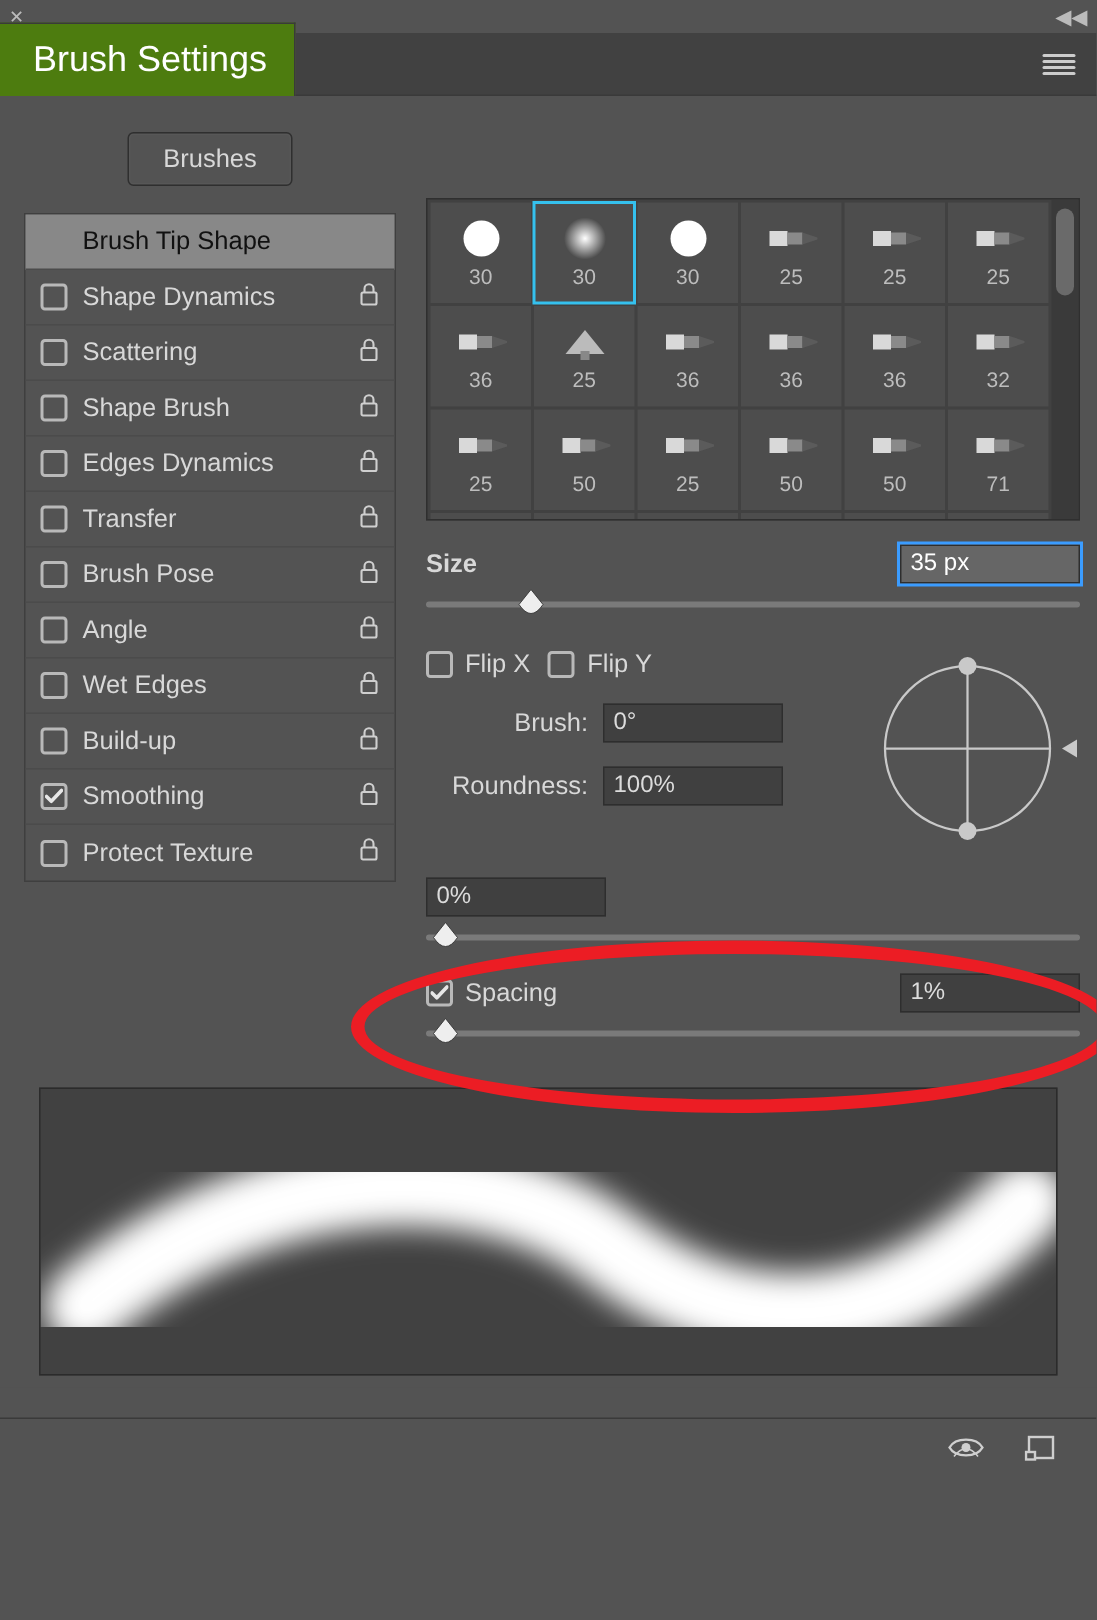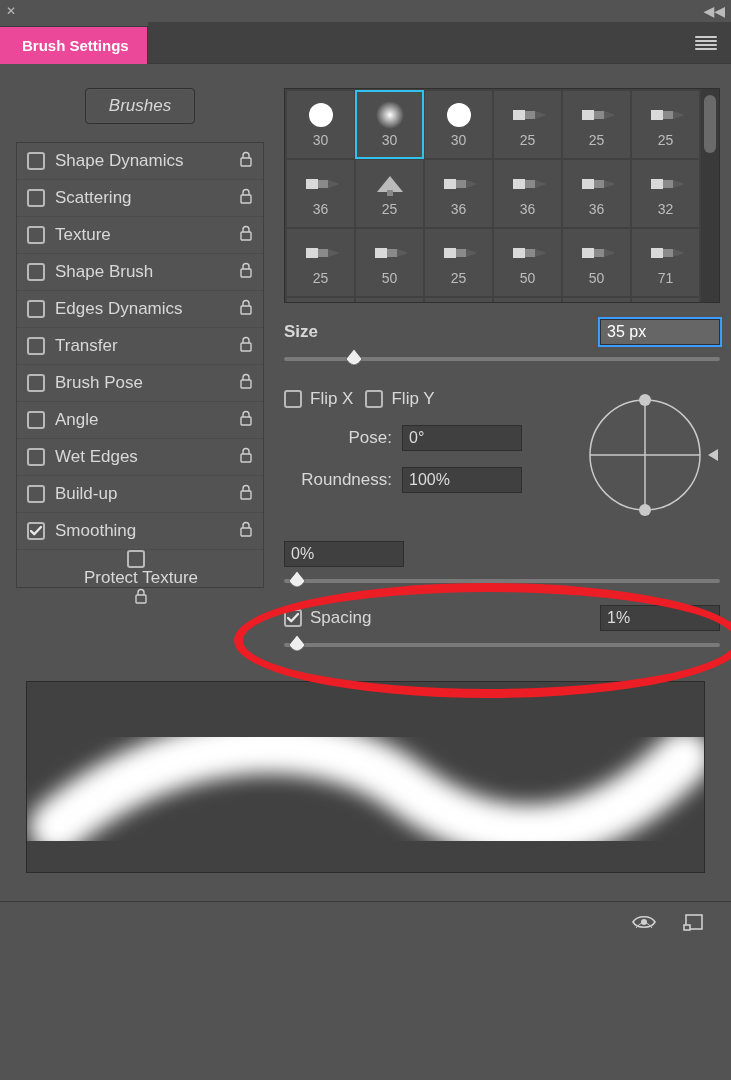"Brush Settings" .tab { background: #ec4899 -> #4d7c0f; font-size: 15px -> 24px; font-weight: 700 -> 400 }
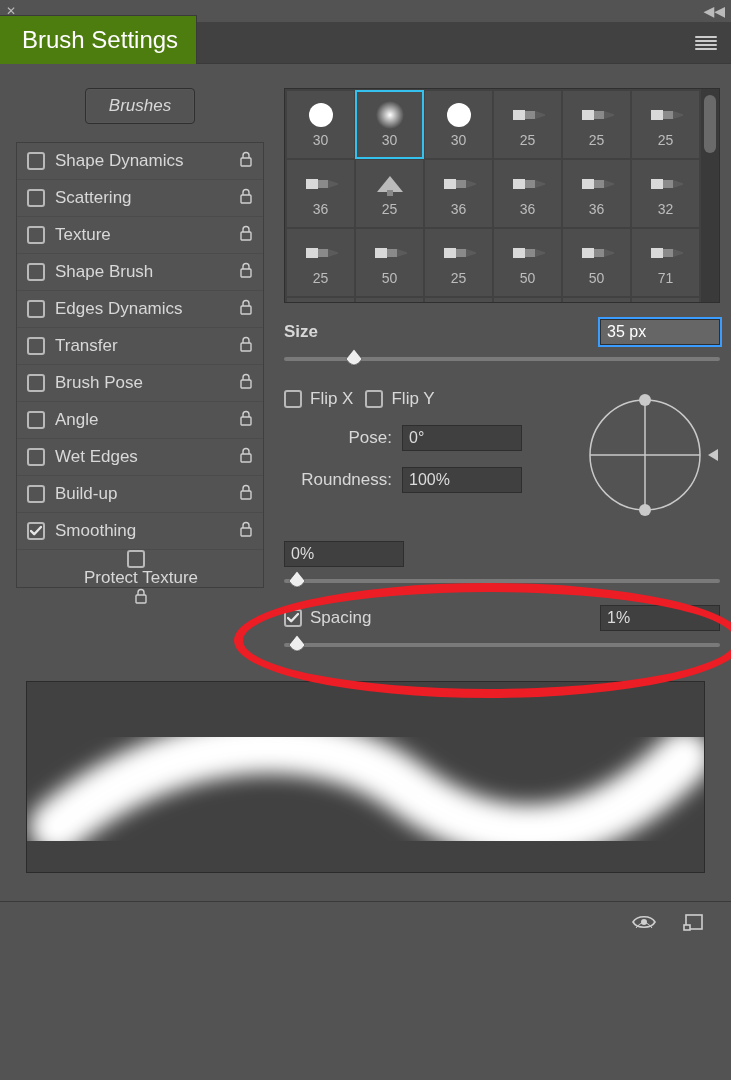"Brushes" .brushes-btn { font-style: italic -> none }
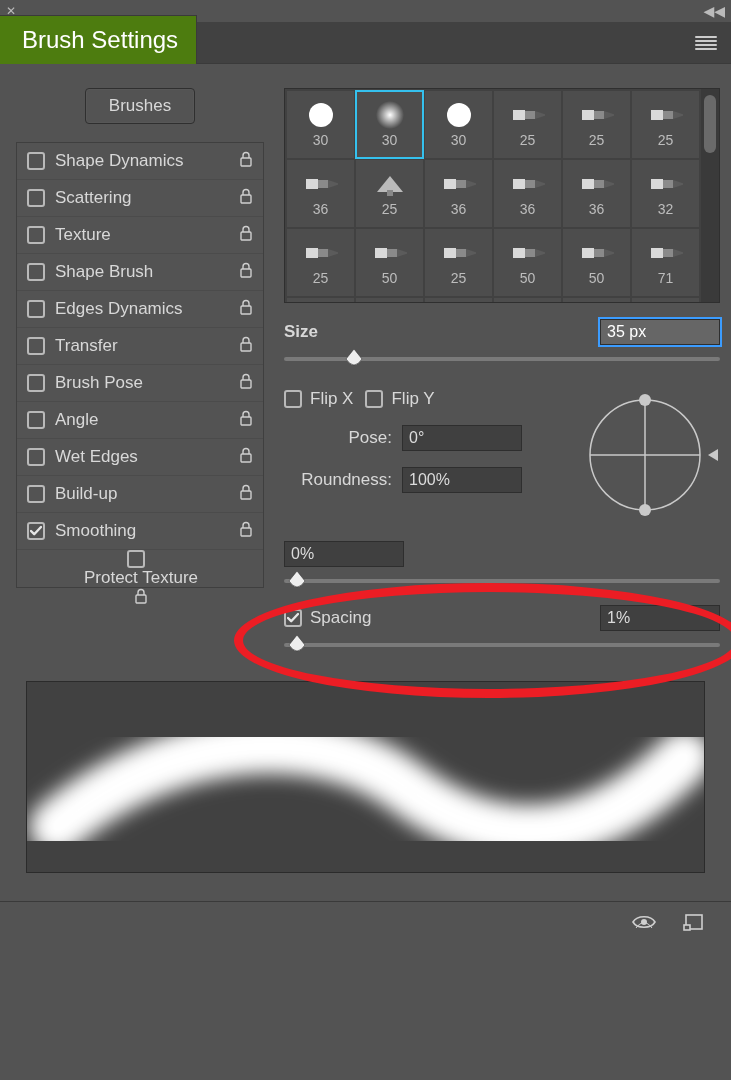"Brush Tip Shape" div.cat-row { html: none -> <div> <span></span> <span>Brush Tip Shape</span> <span><svg> <rect></rect> <path></path> </svg></span> </div> }
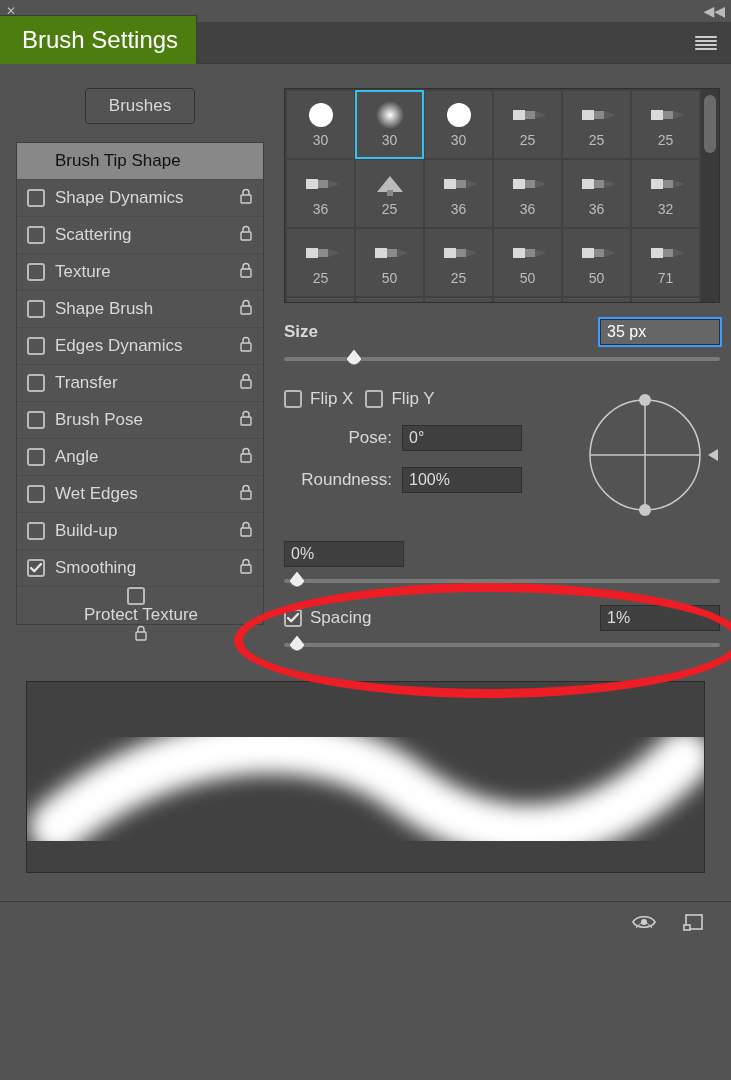"30" .right-col { margin-top: none -> 44px }
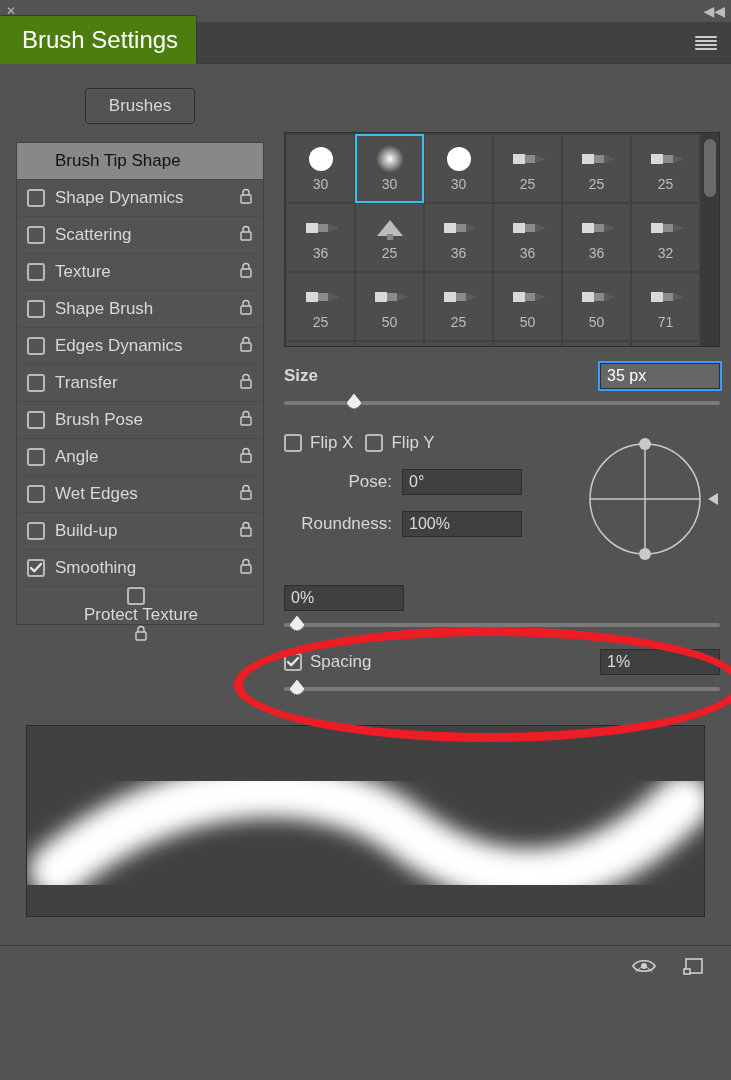"Texture" div.cat-row { html: <div> <span></span> <span>Texture</span> <span><svg> <rect></rect> <path></path> </svg></span> </div> -> none }
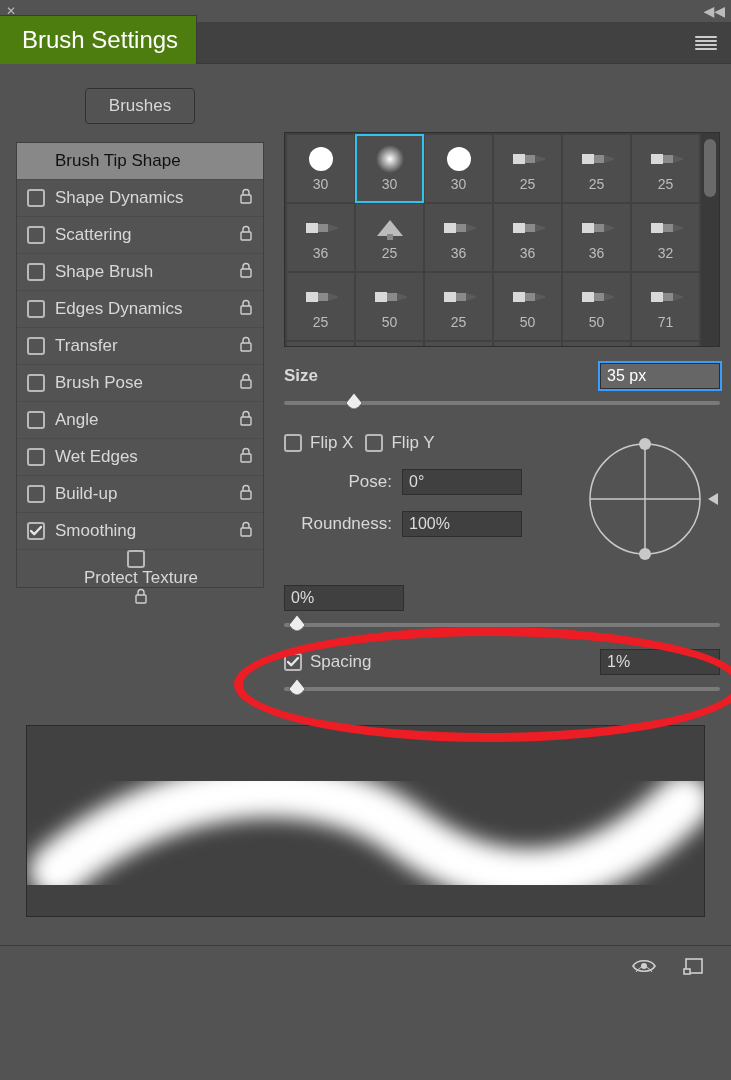"Pose:" span.lbl { text: Pose -> Brush }
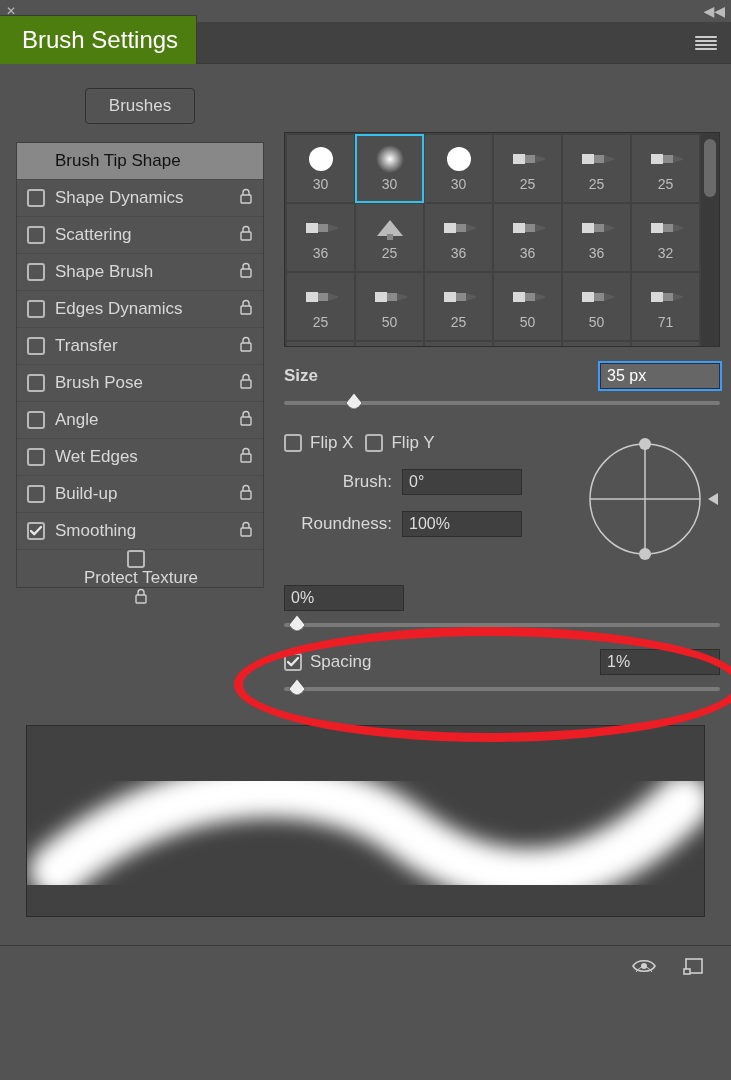"Protect Texture" .cat-row:last-child { flex-direction: column -> none }
